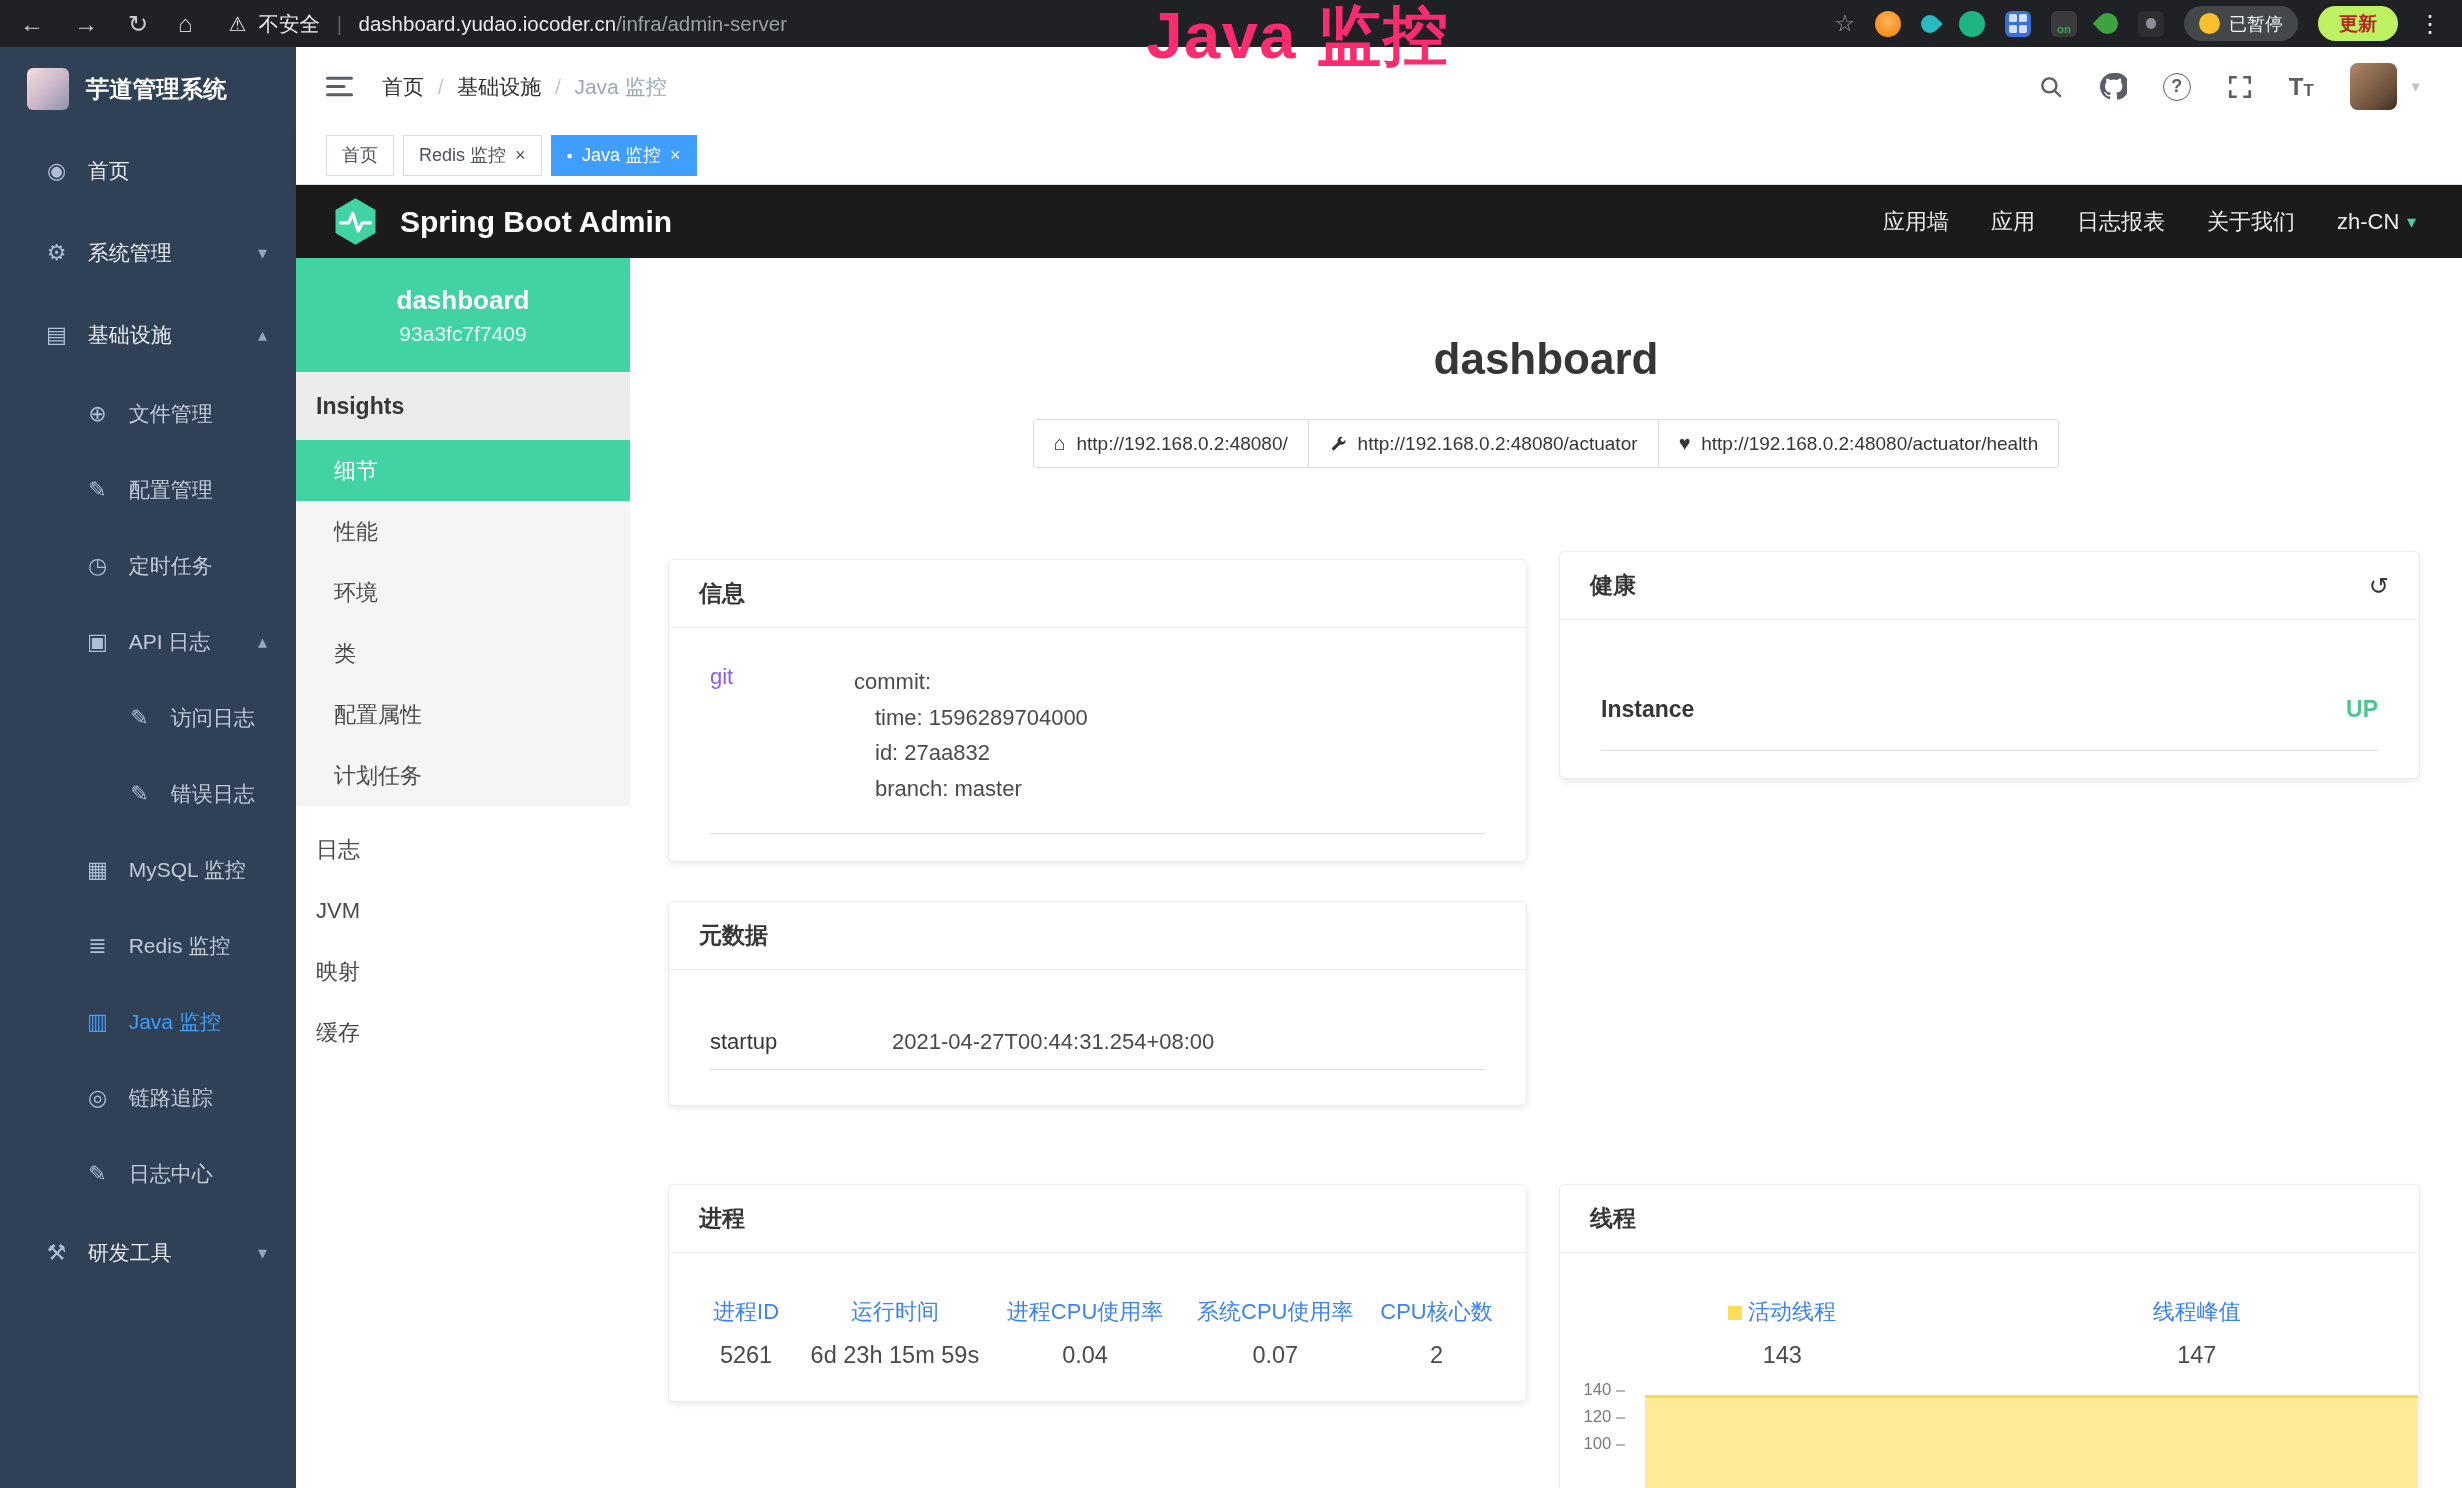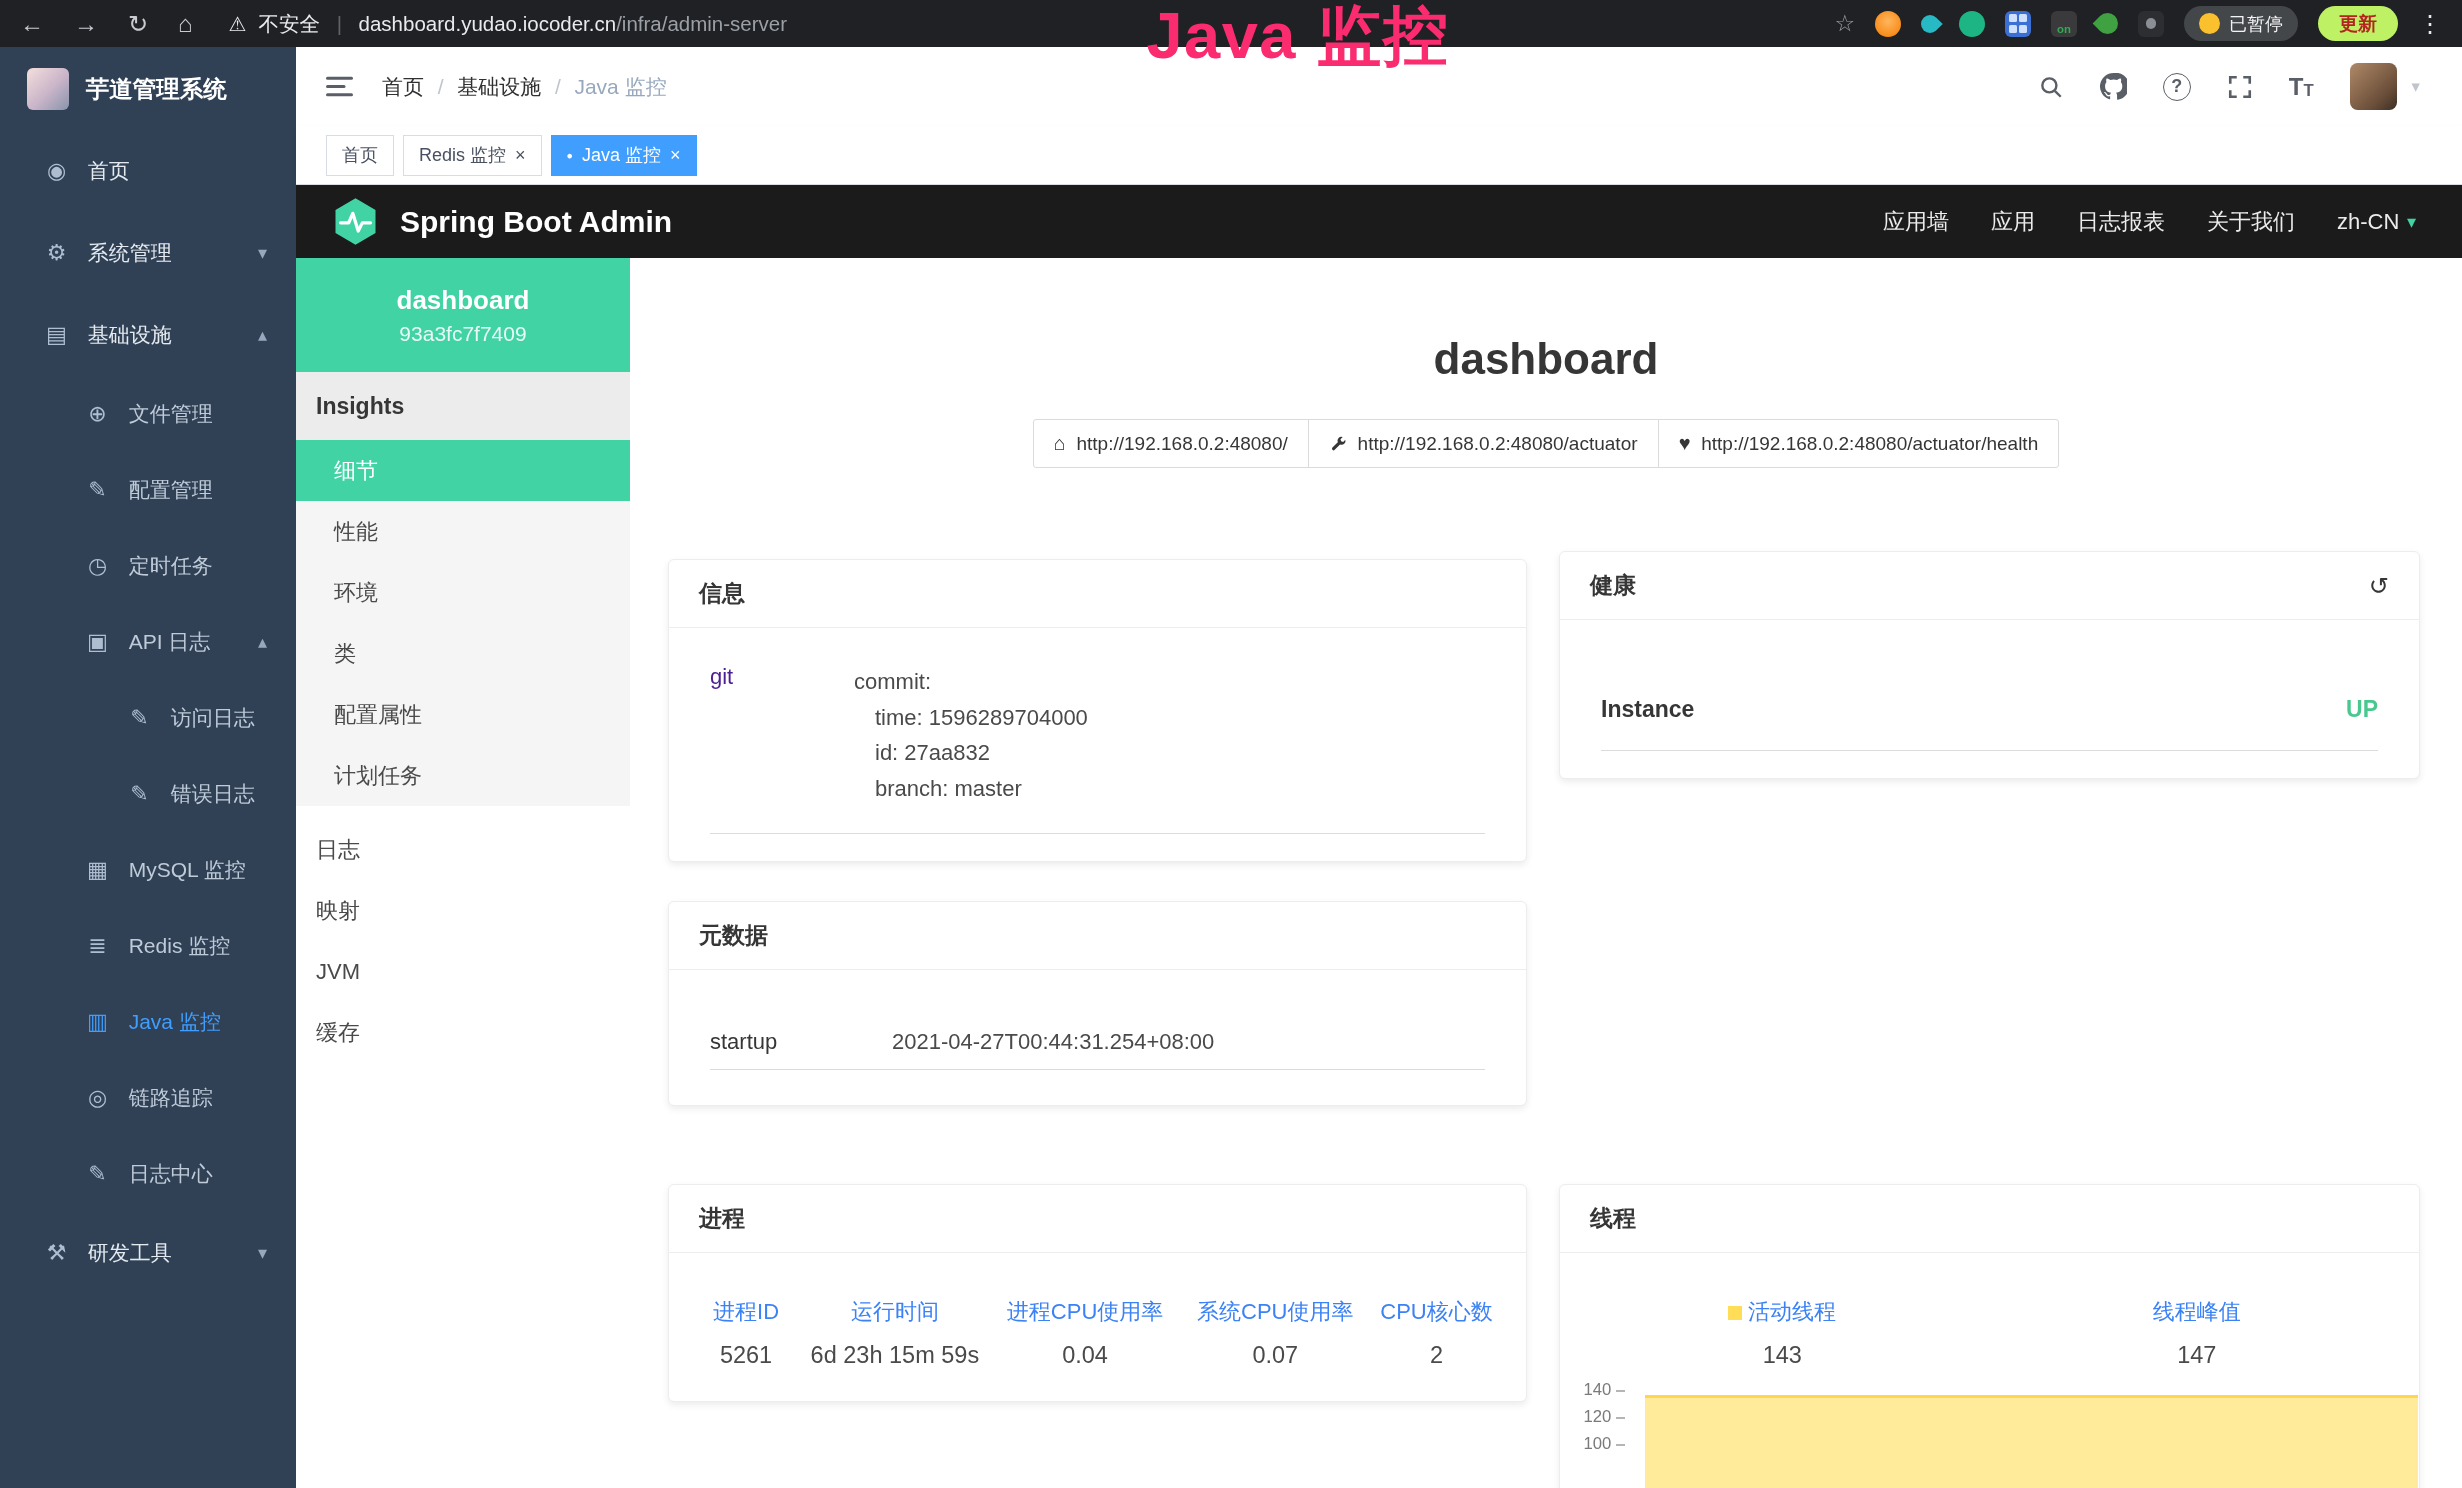"git" .kv-label { color: #4c1d95 -> #8b5cf6 }
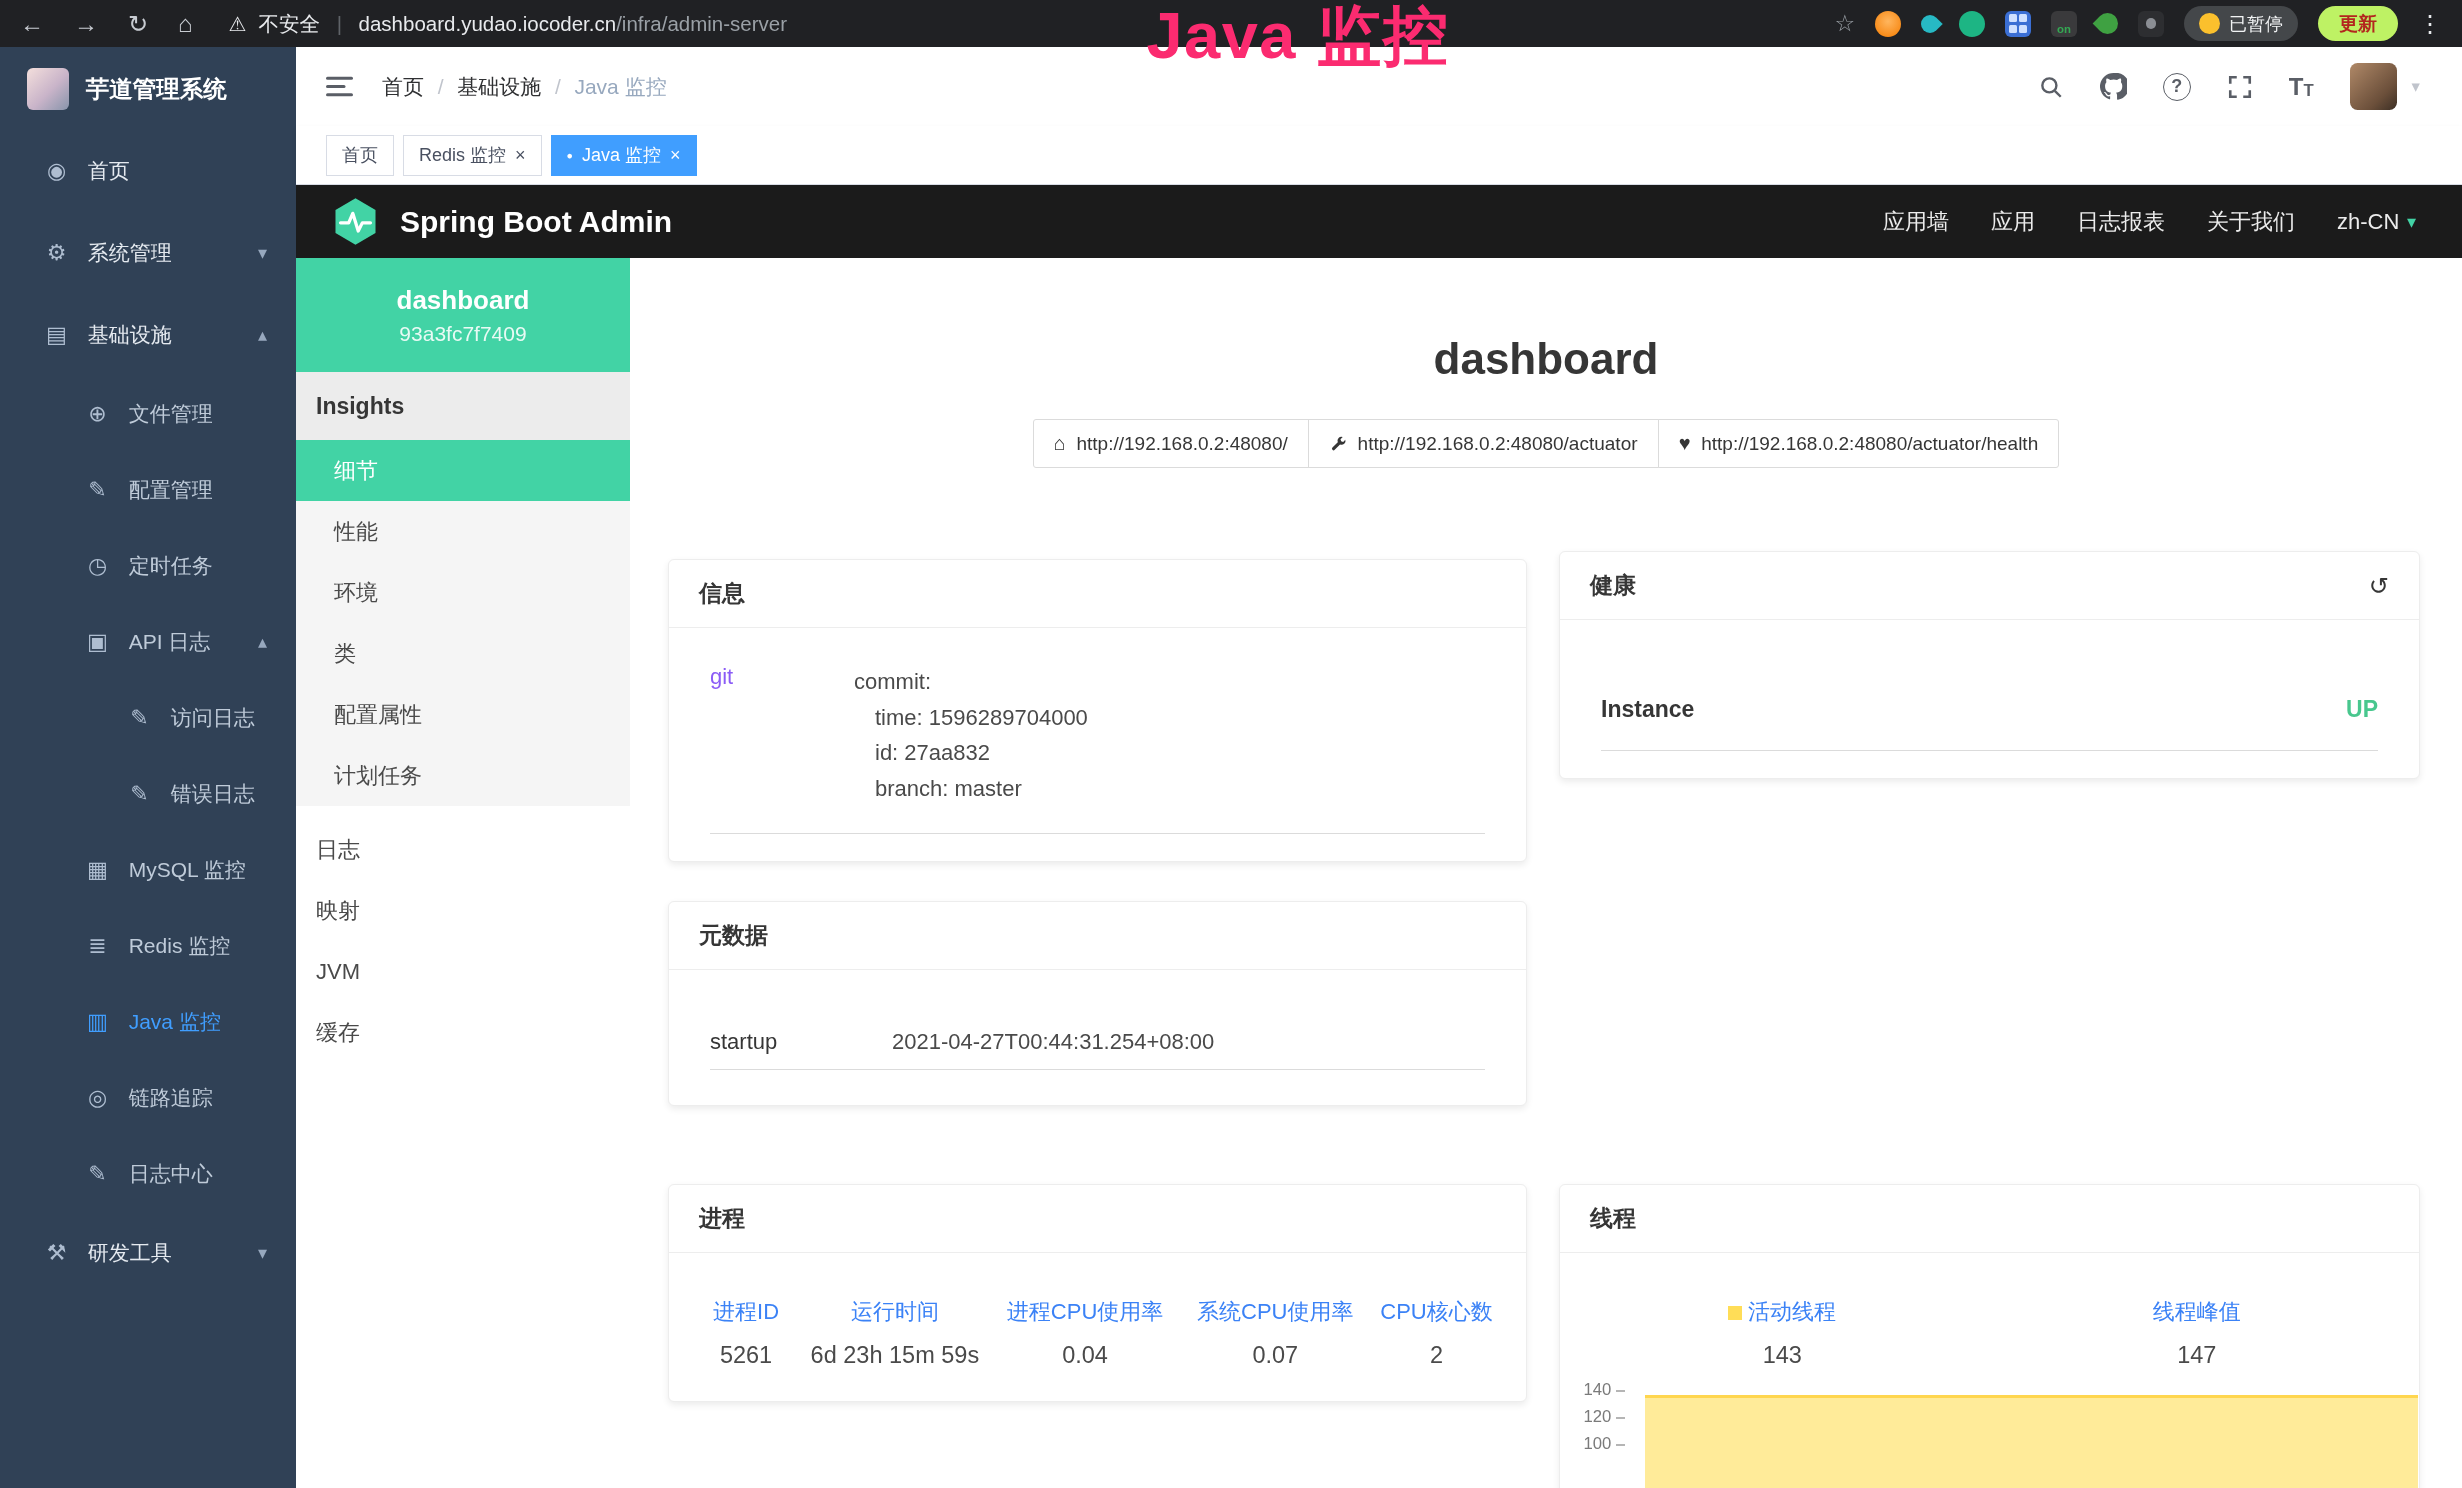"映射" div.sba-item { order: before "JVM" -> after "JVM" }
